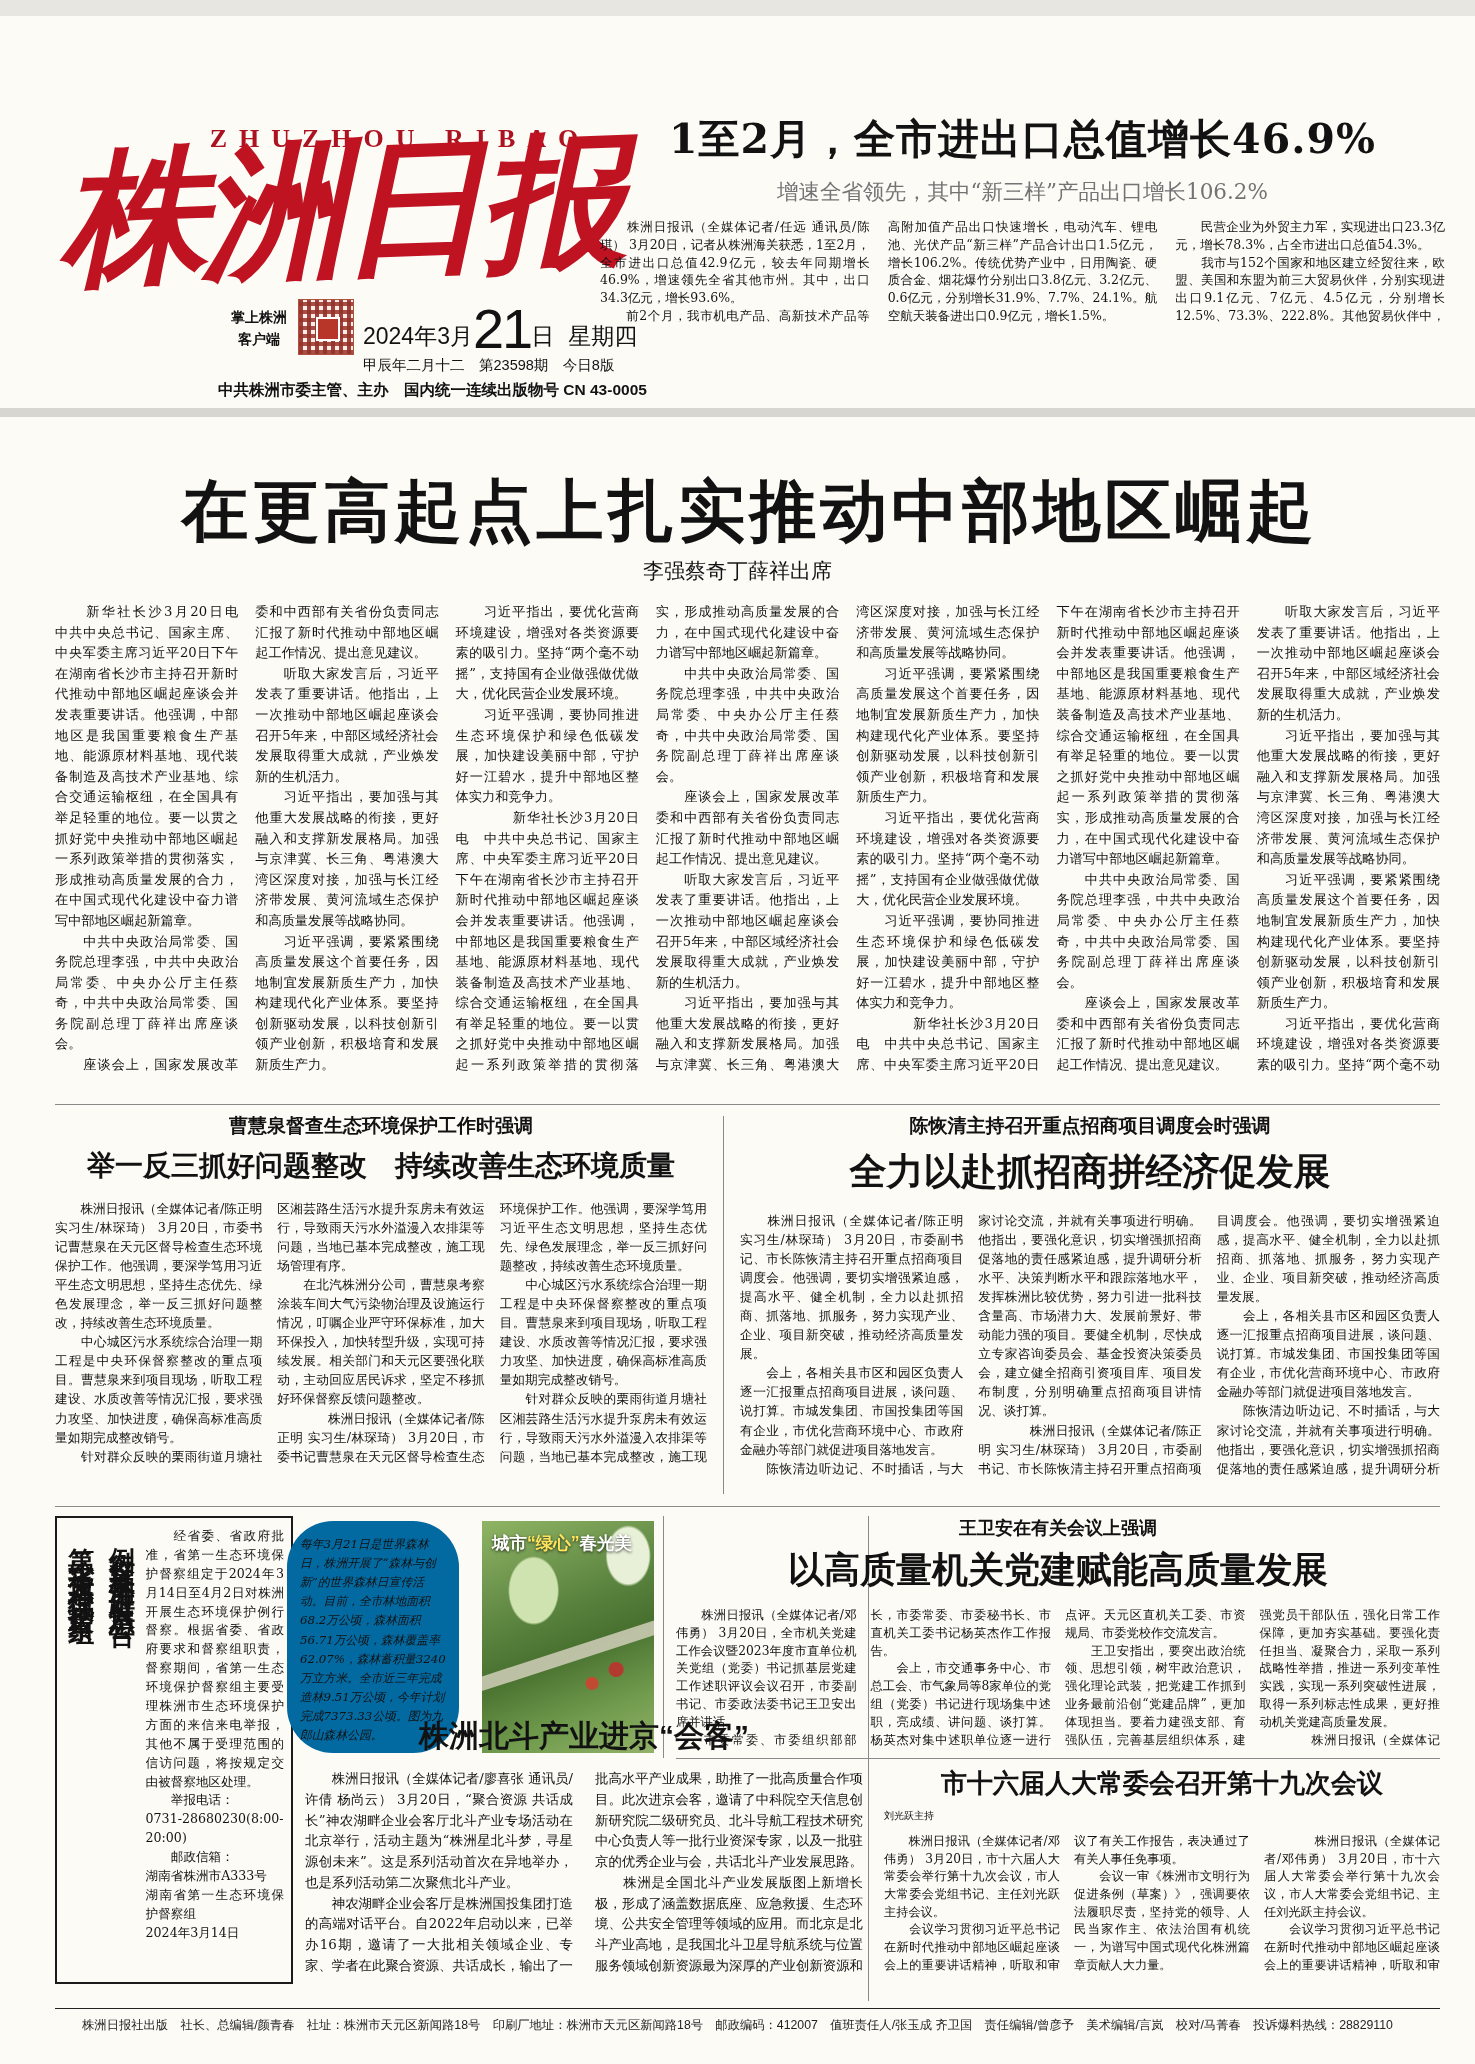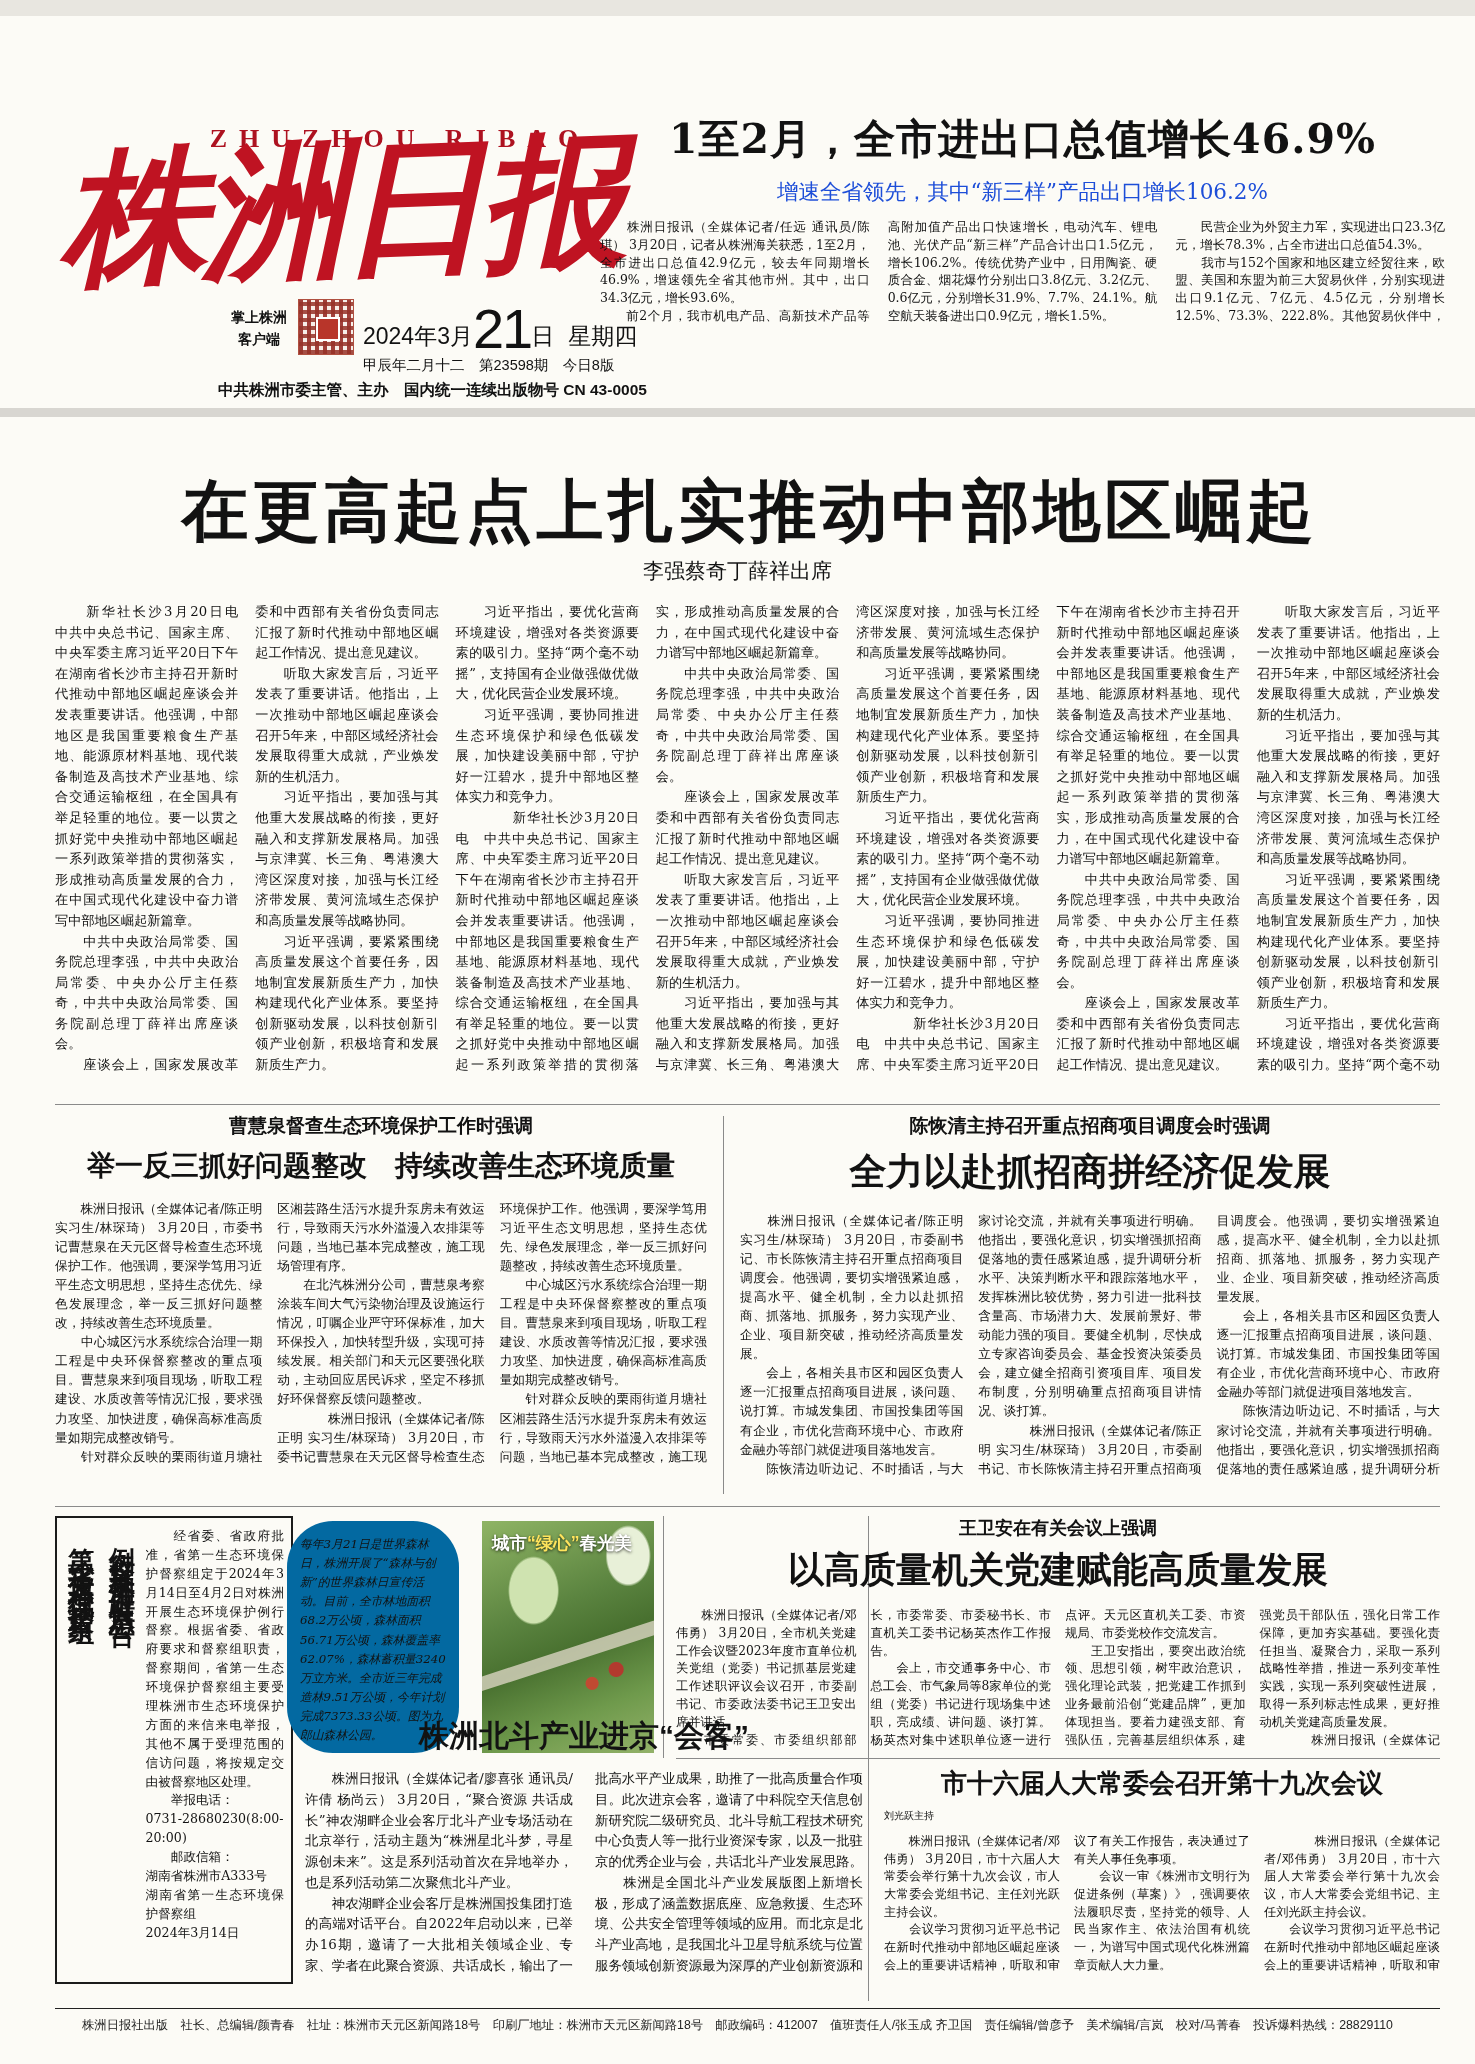"增速全省领先，其中“新三样”产品出口增长106.2%" .tr-sub { color: #1d4ed8 -> #737373 }
